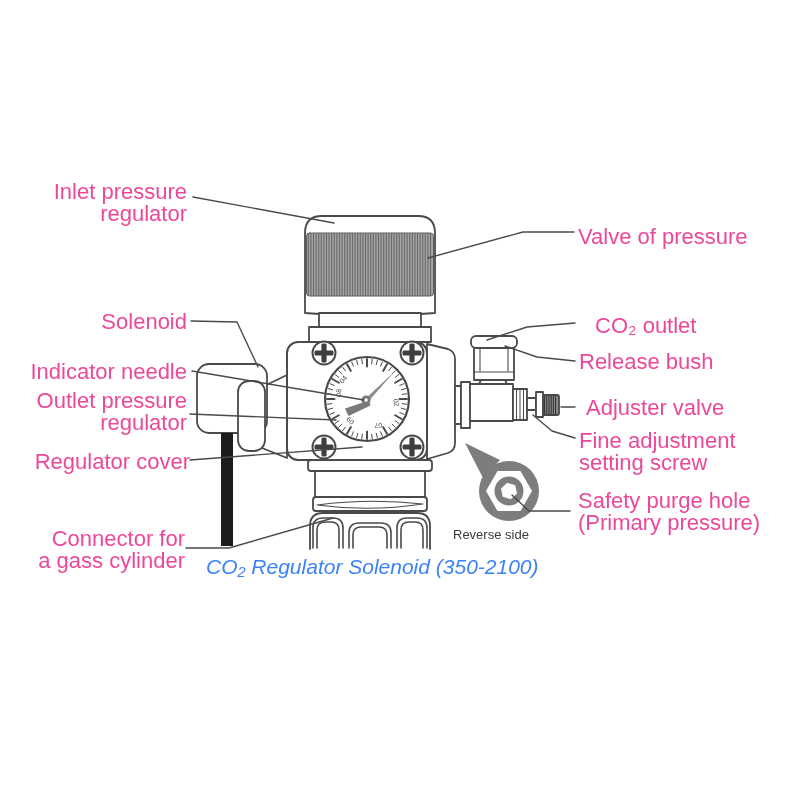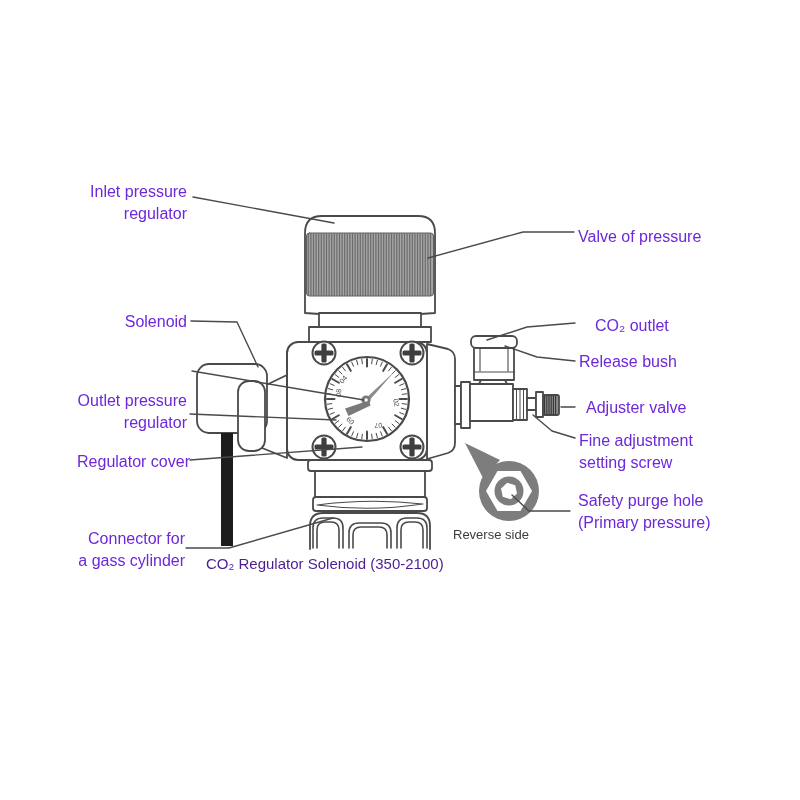"Inlet pressure" .lbl { color: #6d28d9 -> #ec4899; font-size: 16px -> 22px }
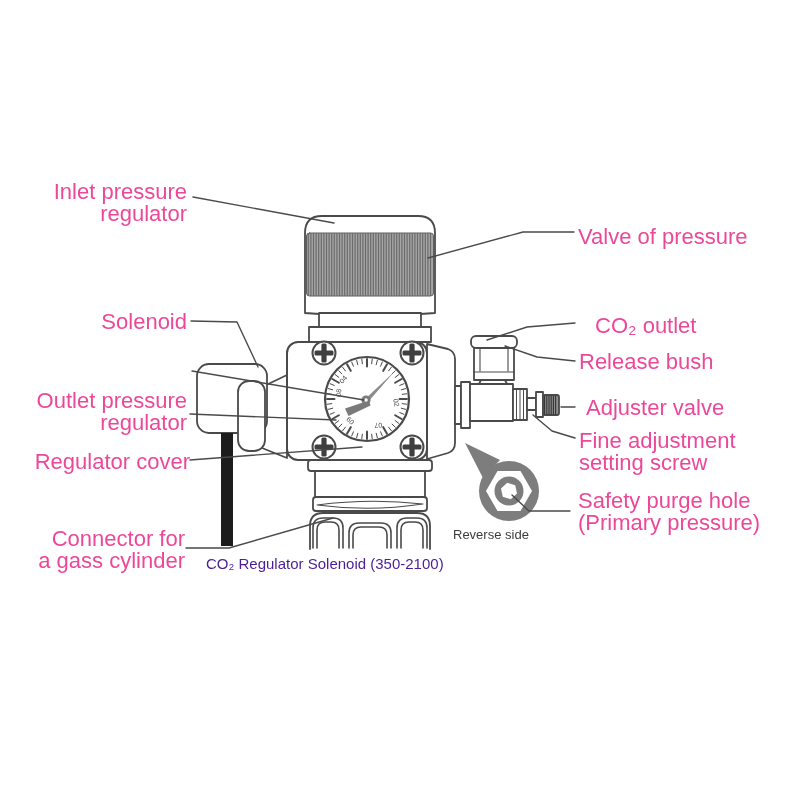"Indicator needle" div.lbl { html: none -> <div>Indicator needle</div> }
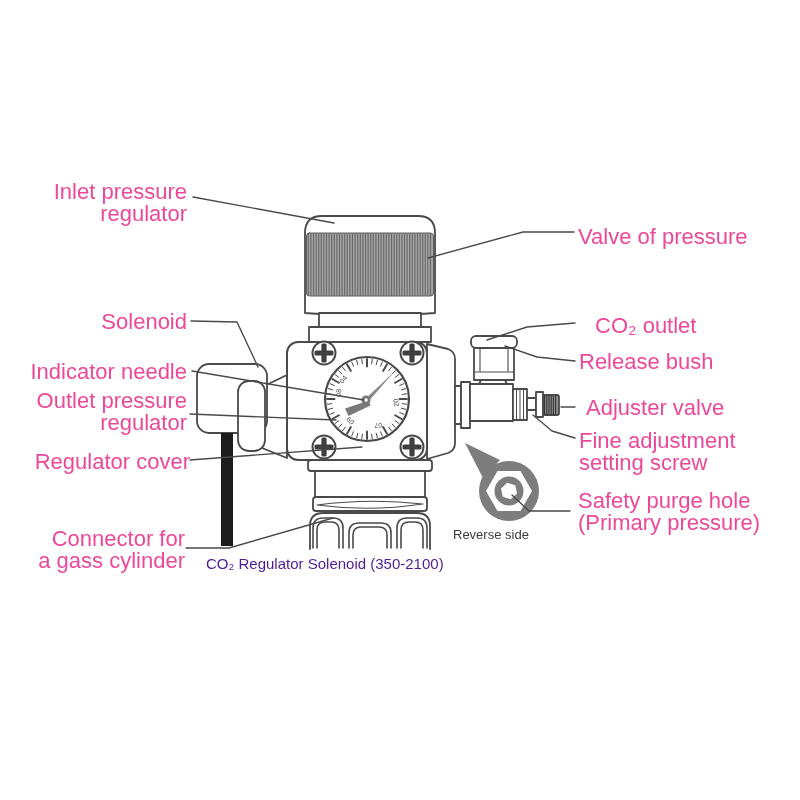"CO₂ Regulator Solenoid (350-2100)" .cap { color: #4c1d95 -> #3b82f6; font-size: 15px -> 21px; font-style: none -> italic }
